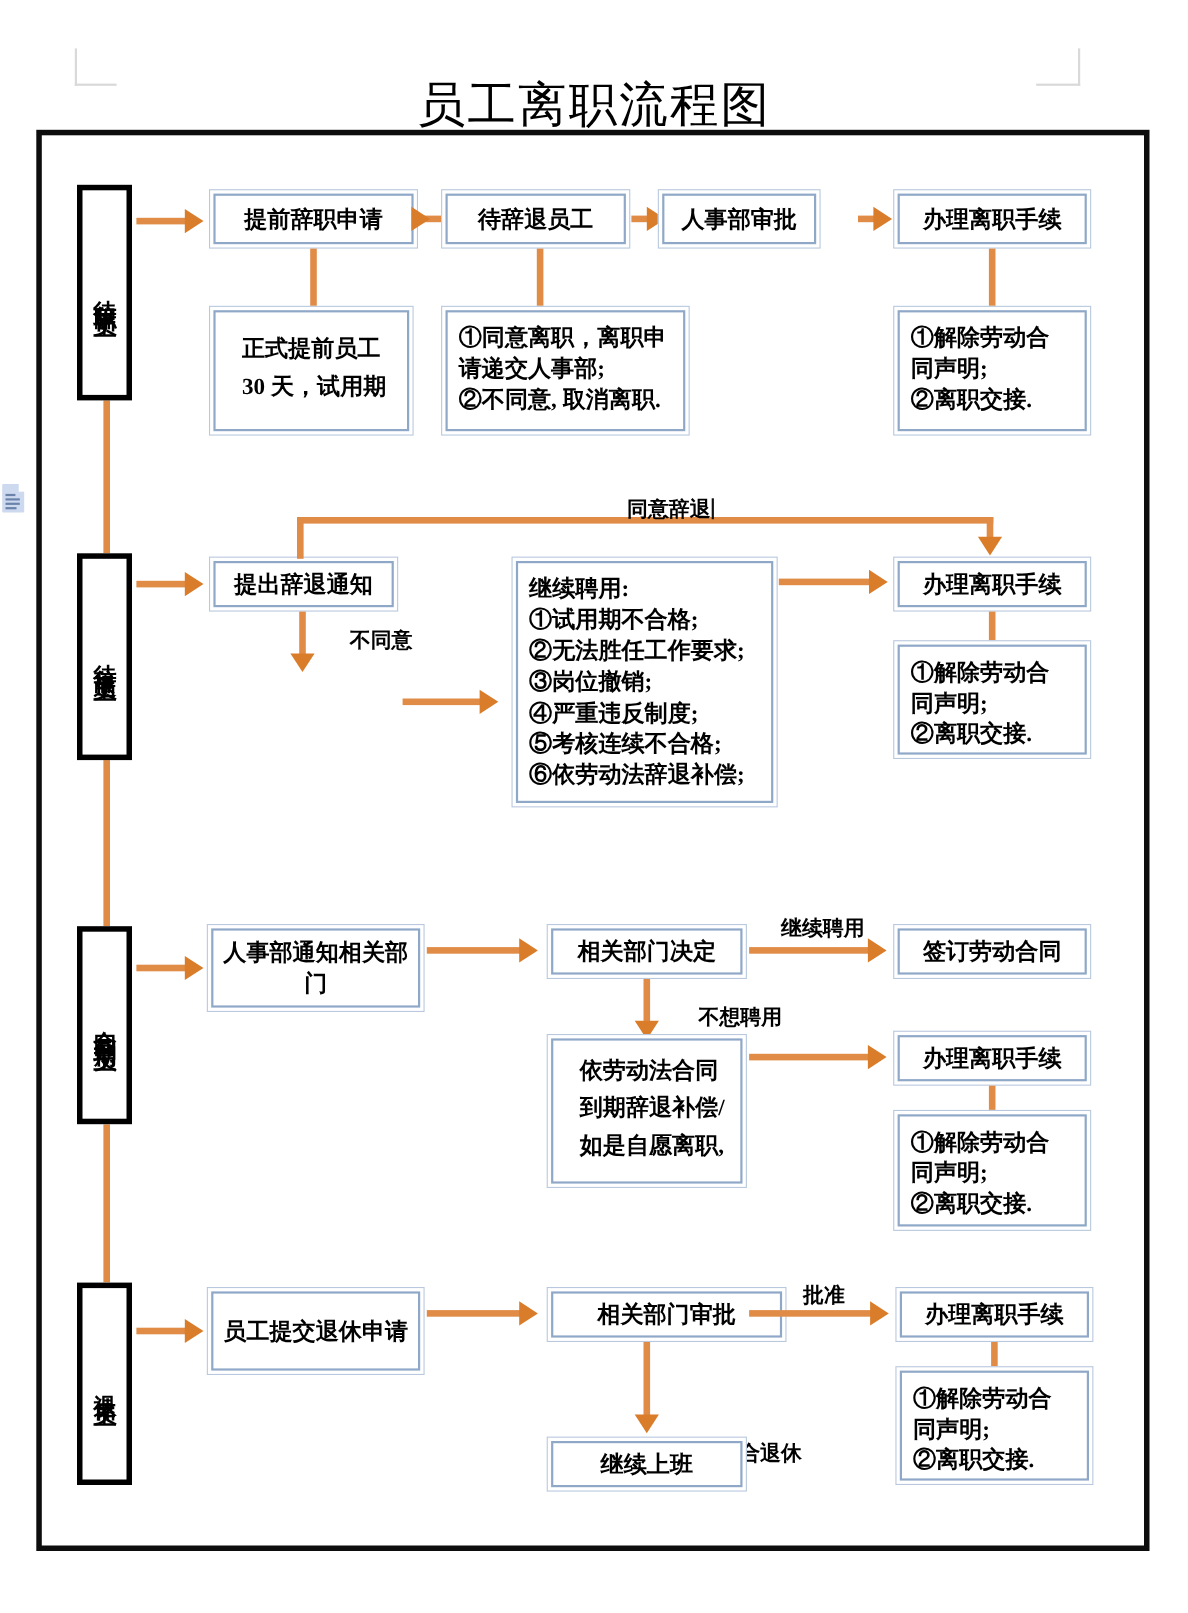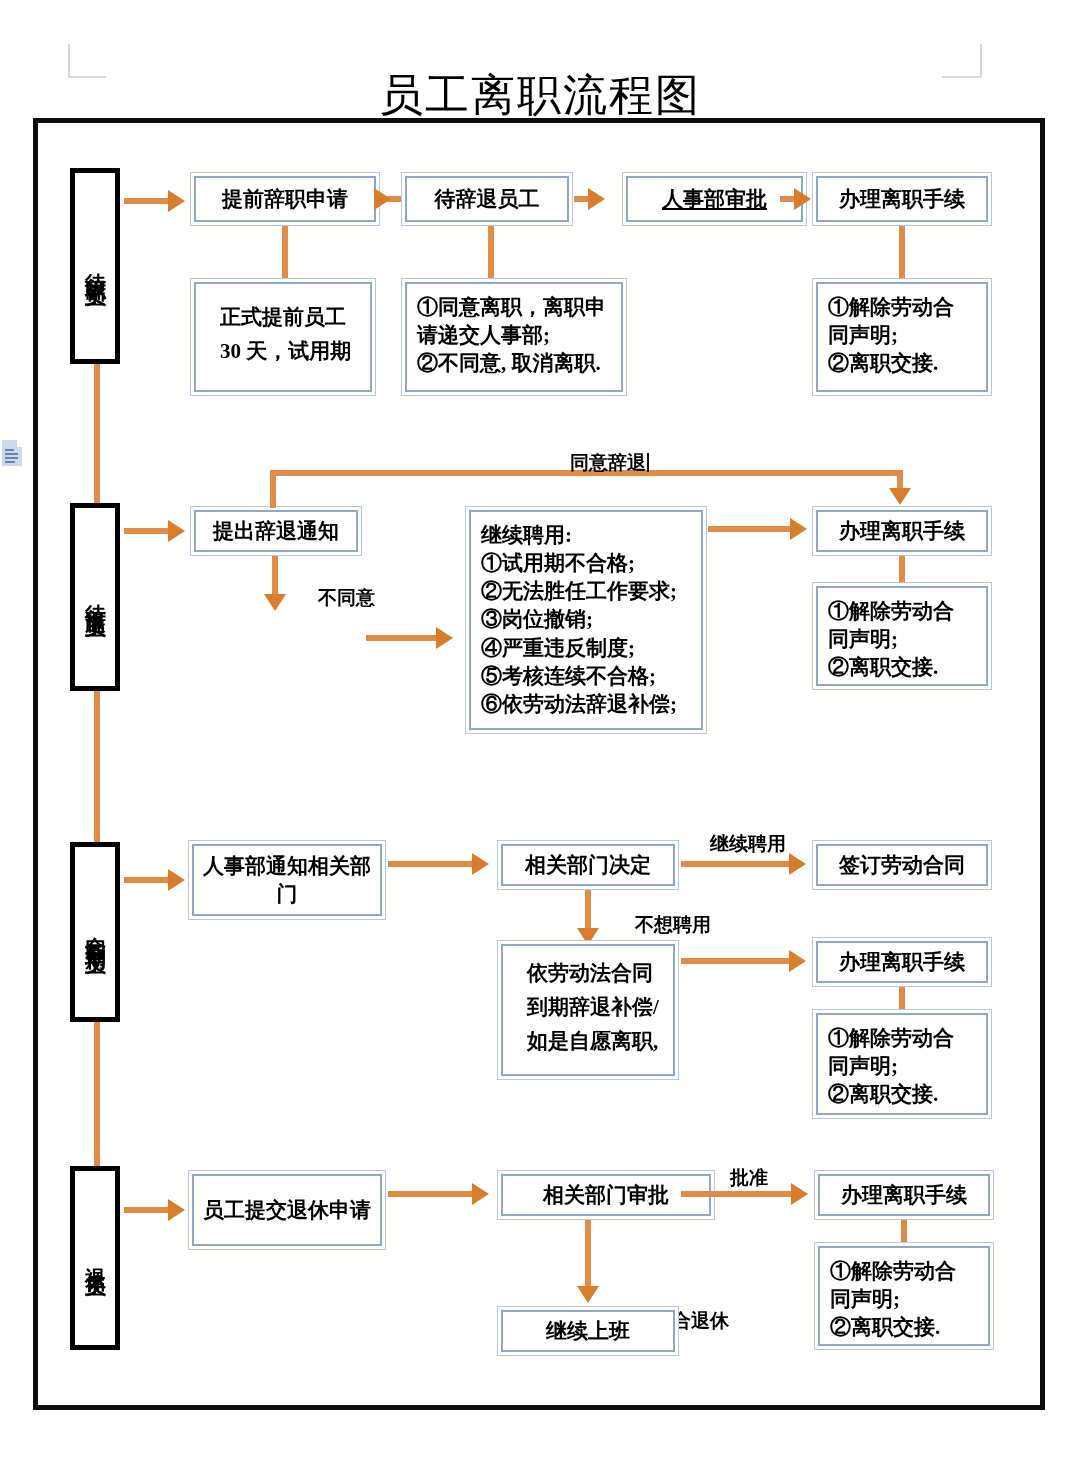"人事部审批" div.box { left: 622px -> 598px; text-decoration: underline -> none; width: 185px -> 148px }
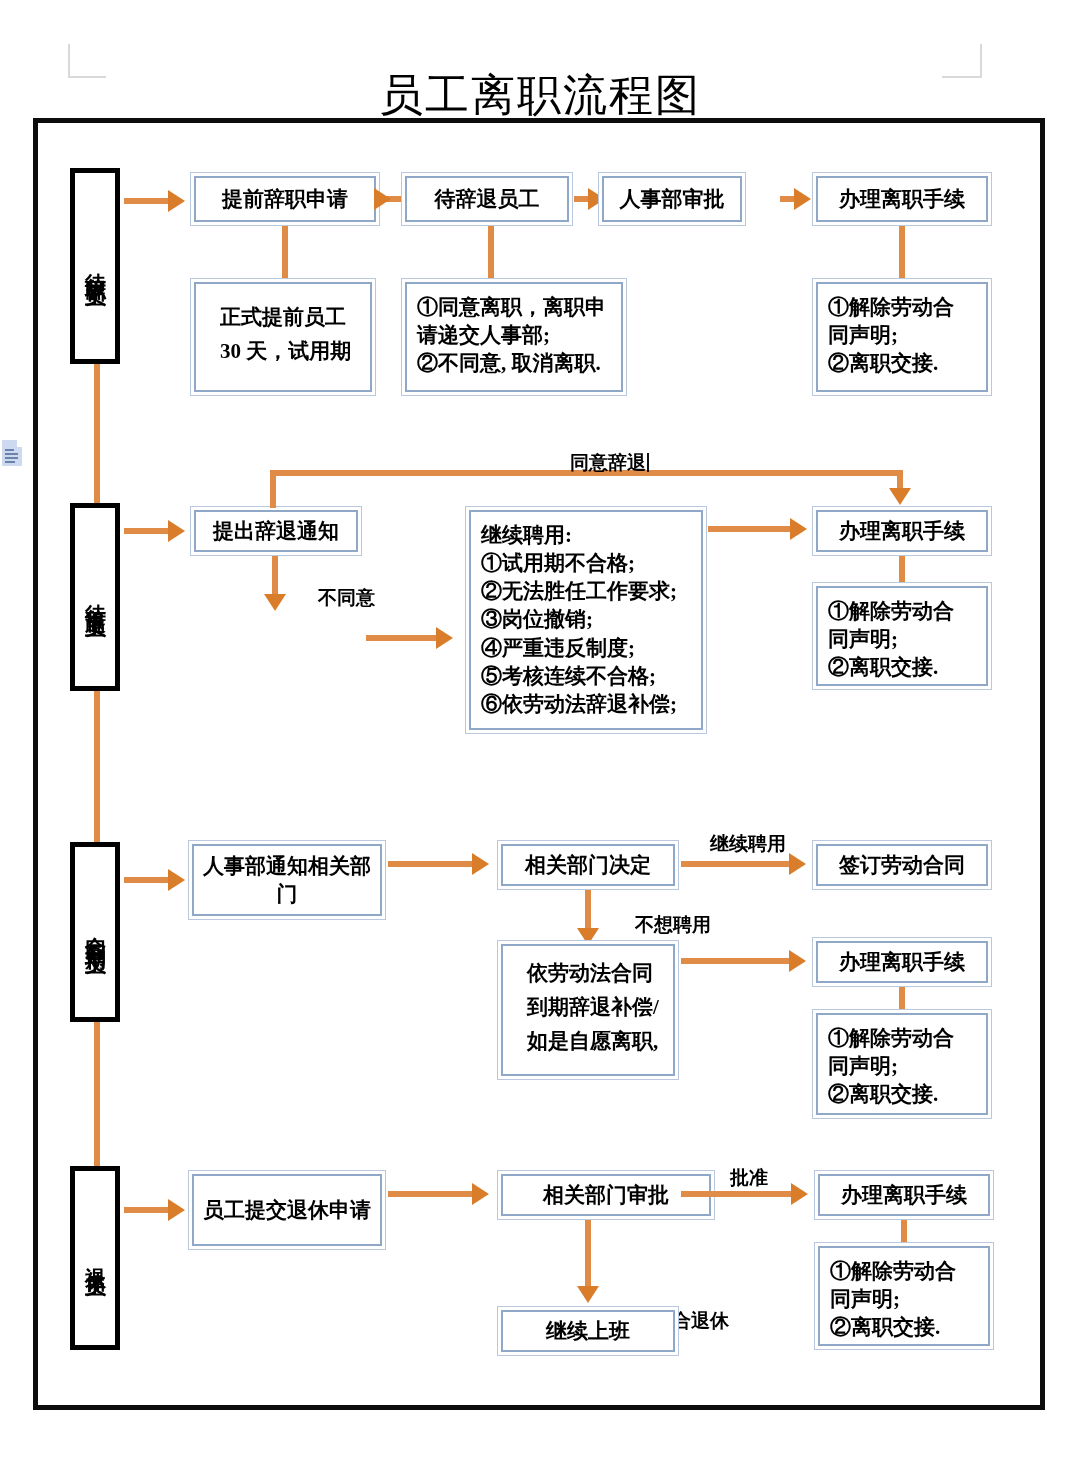"不同意" div.elabel { margin-top: 16px -> none }
